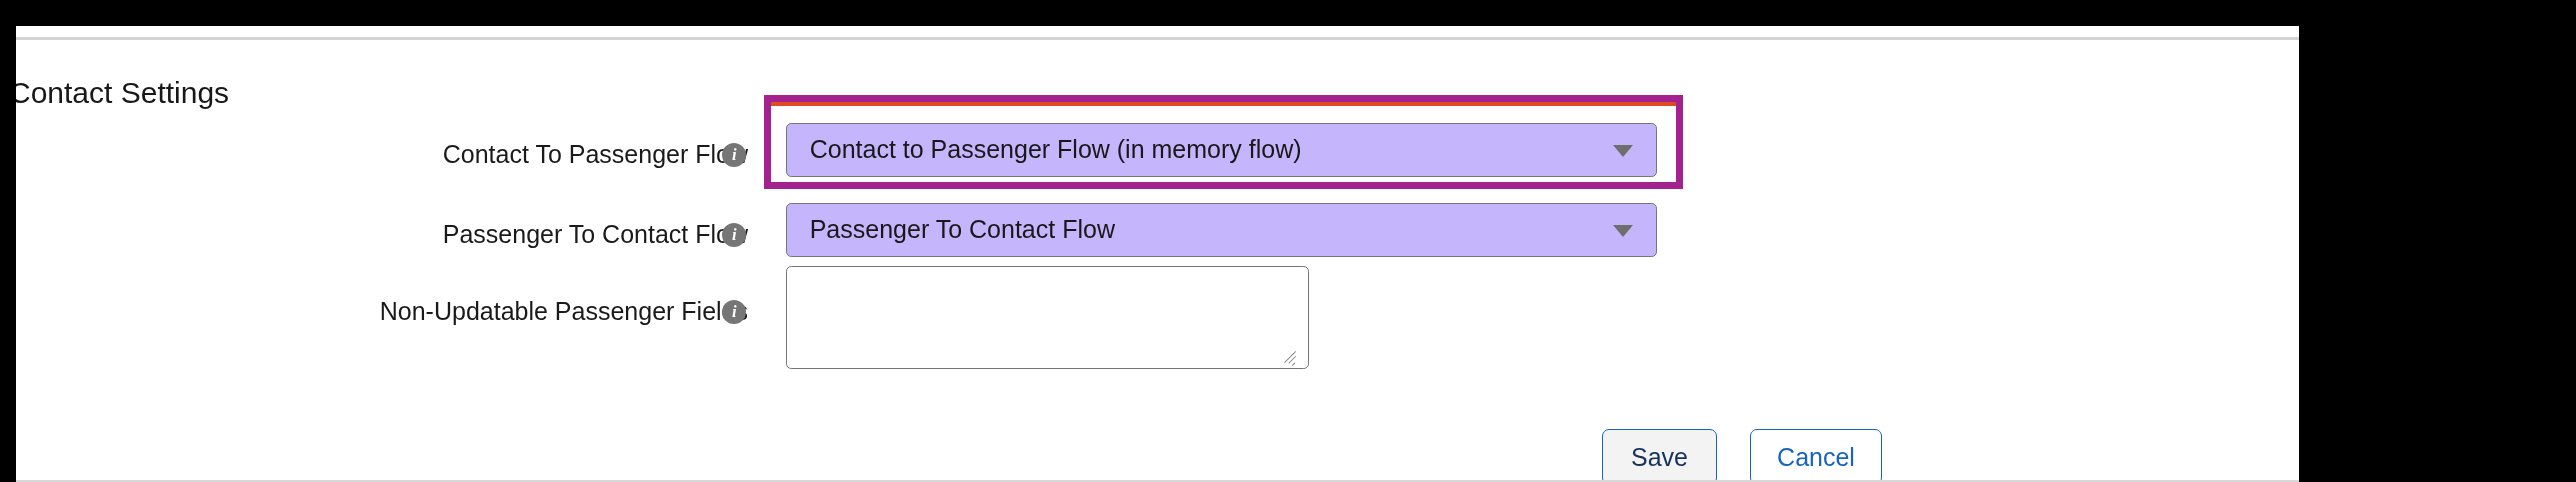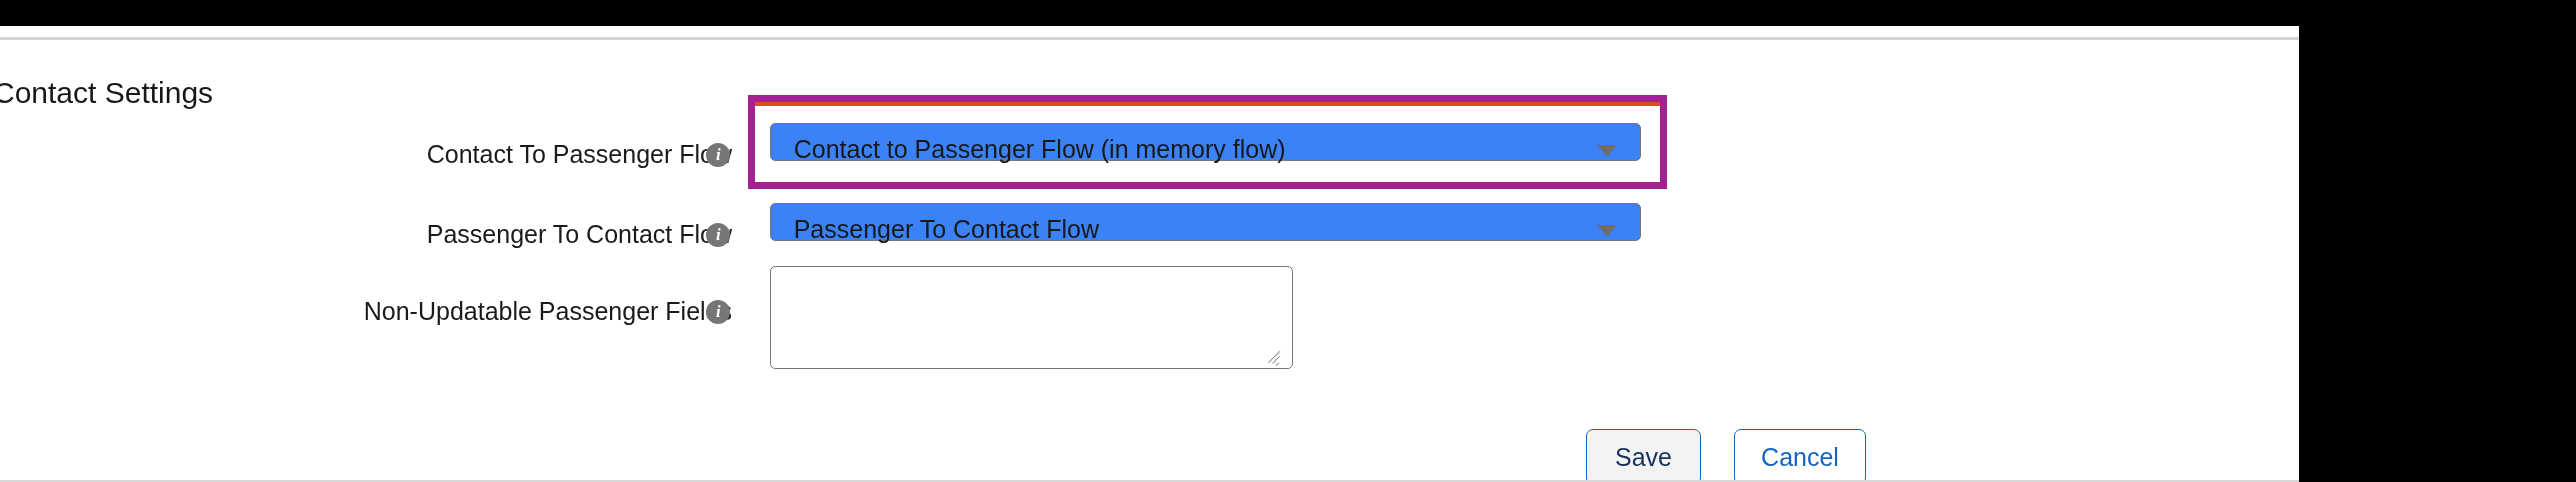"Contact Settings" #page-viewport { left: 0 -> 16px }
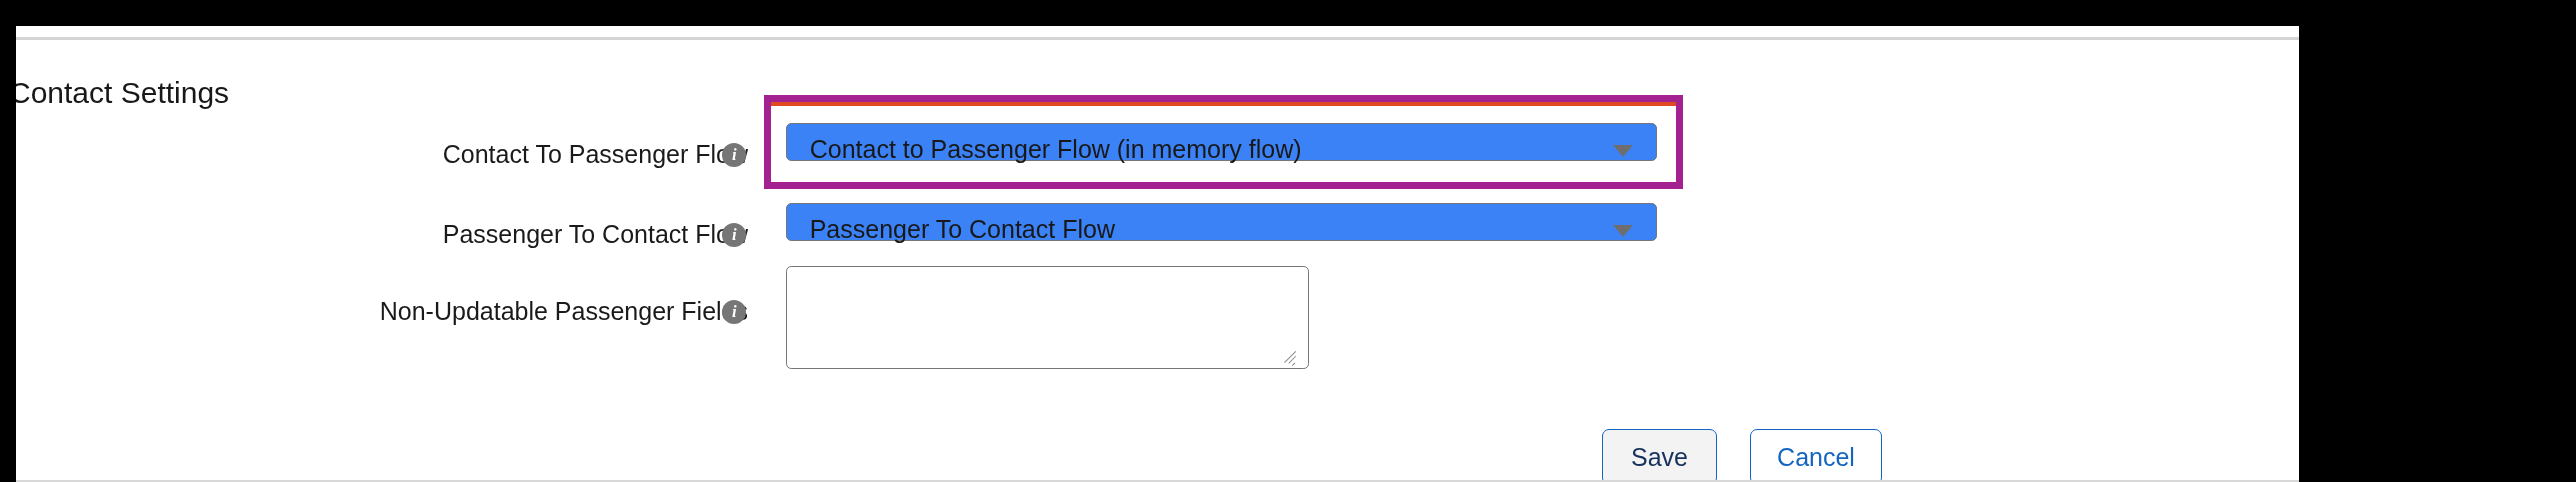"Contact to Passenger Flow (in" .select-control { background: #3b82f6 -> #c4b5fd; height: 38px -> 54px }
